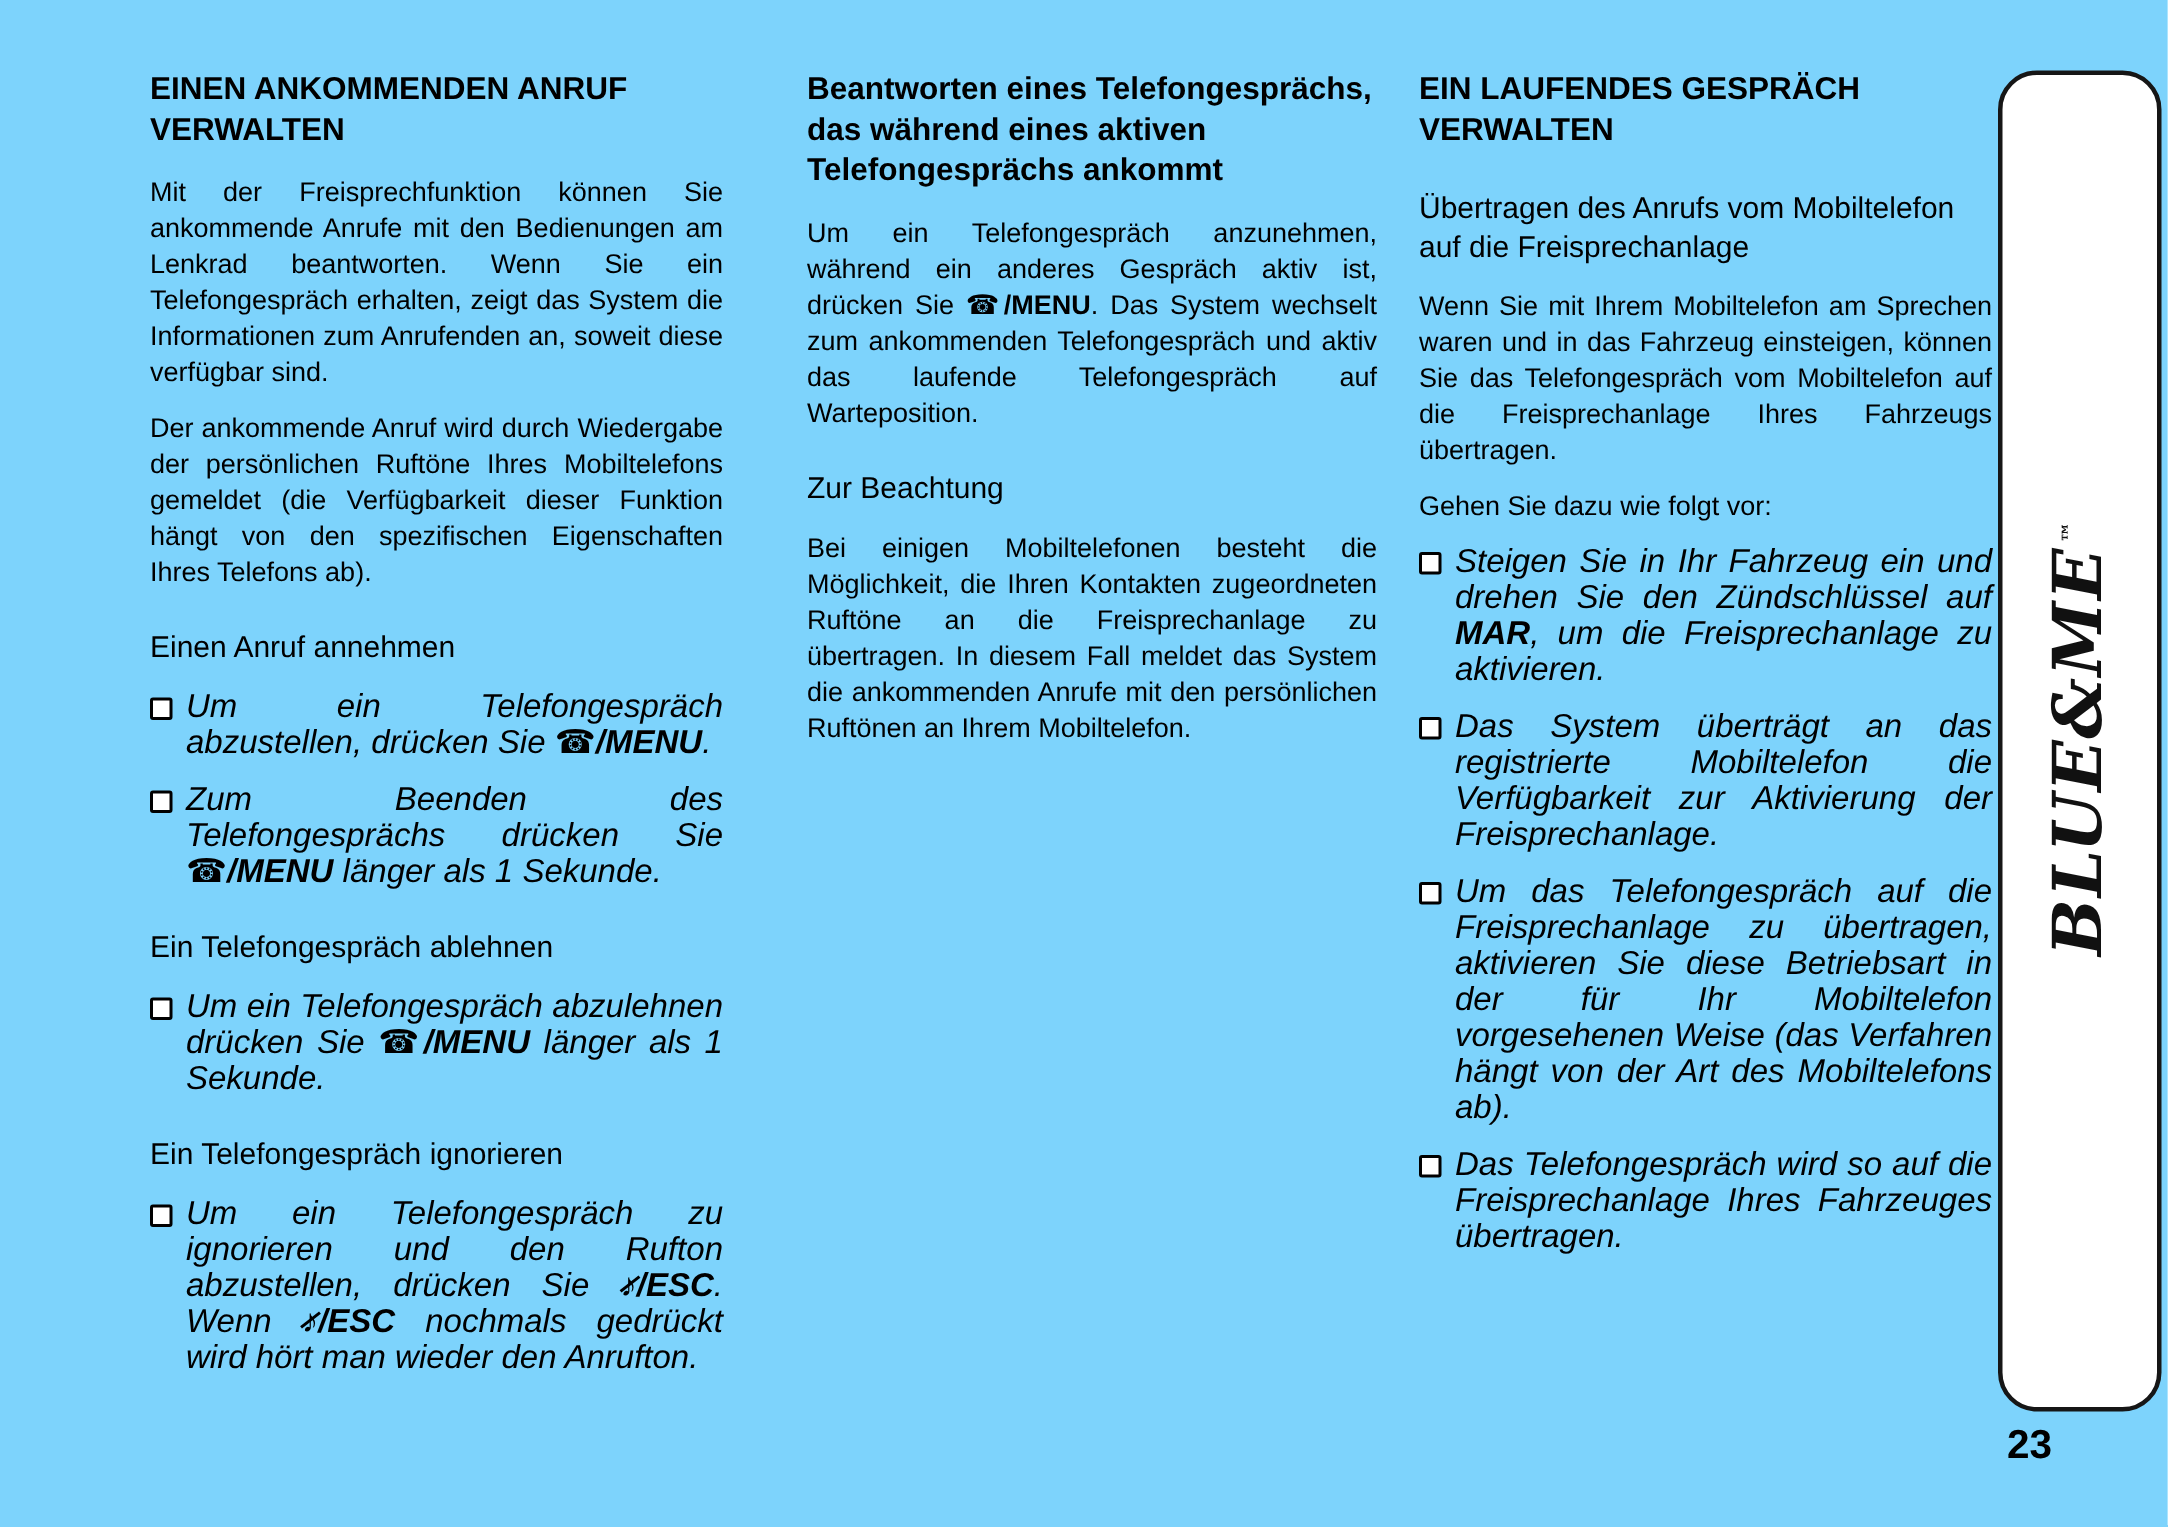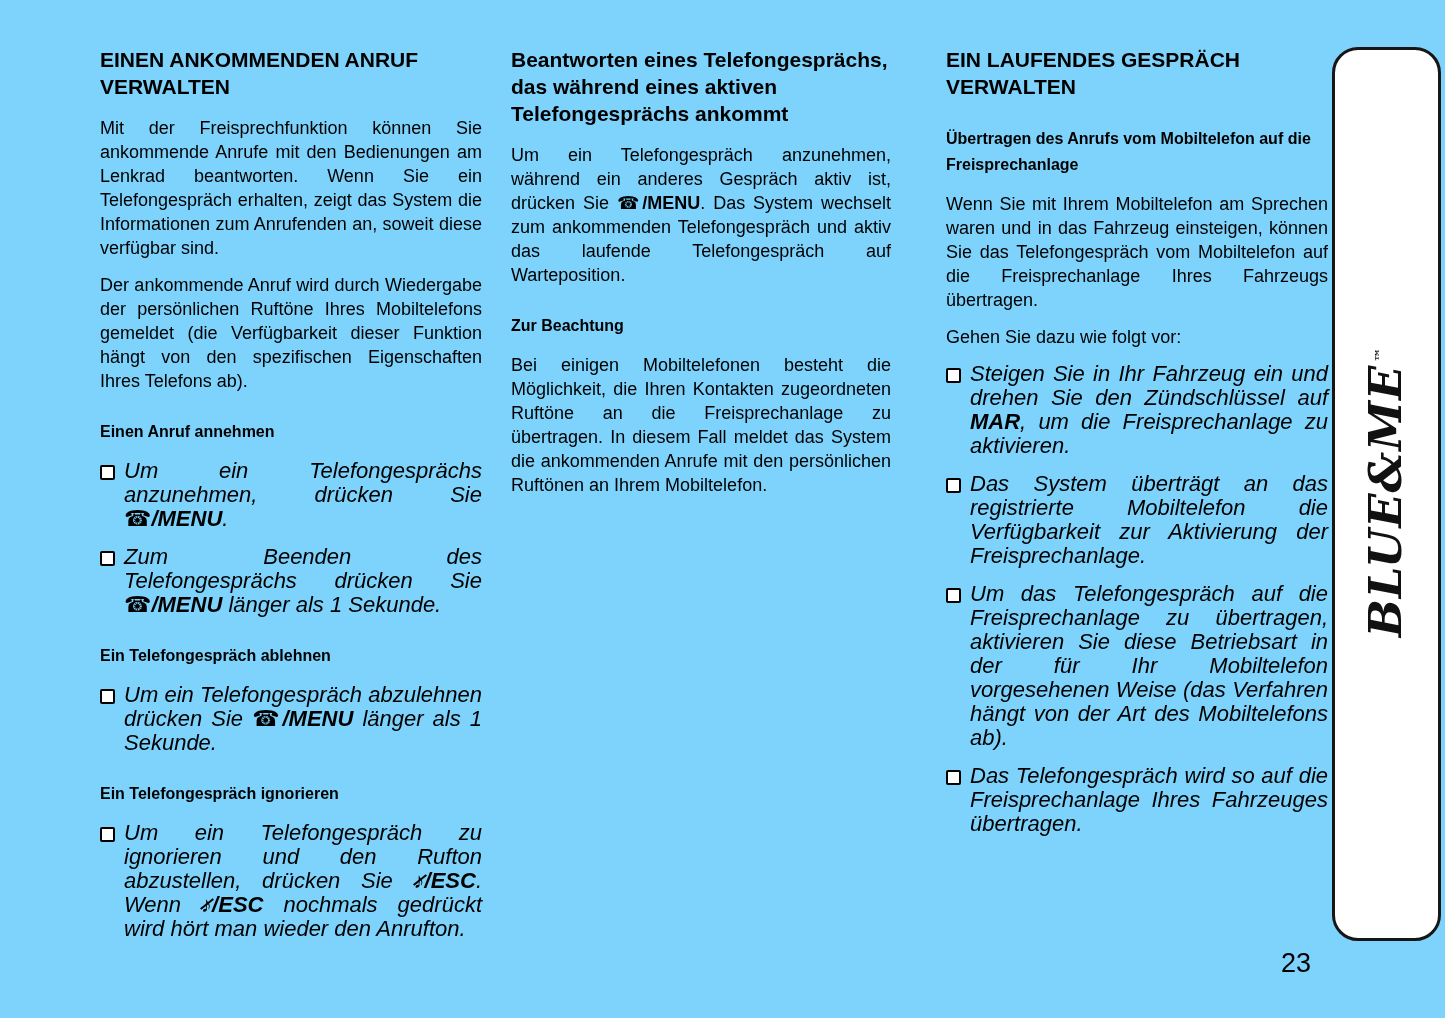"Beantworten eines Telefongesprächs, das" #col1 { left: 511px -> 538px }
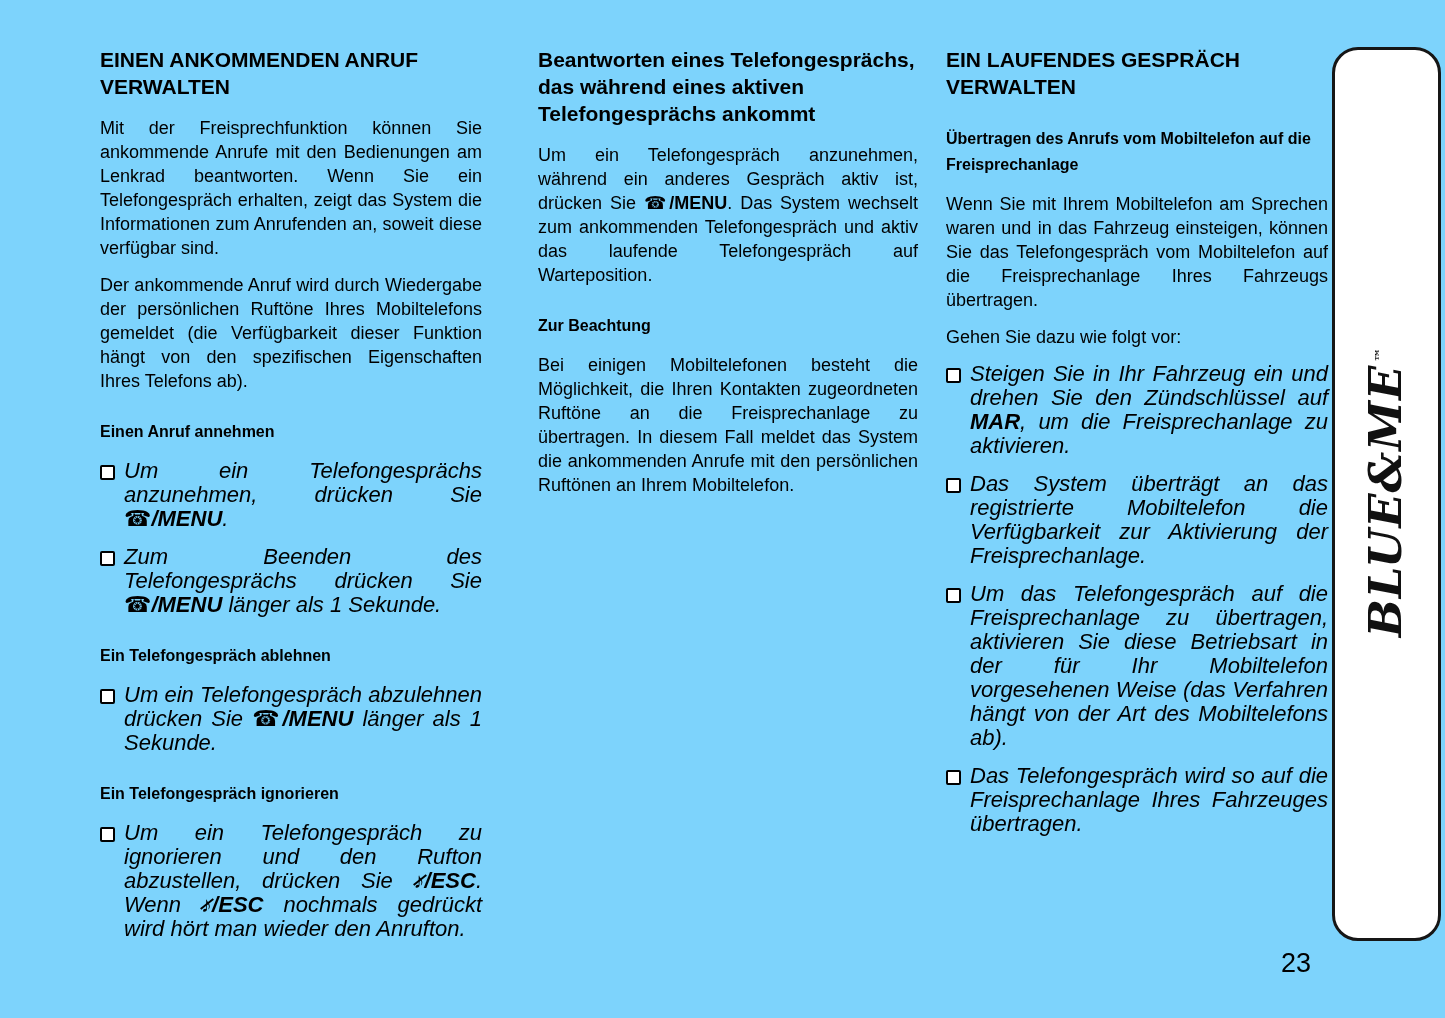"Übertragen des Anrufs vom Mobiltelefon" .h2 { font-size: 16px -> 20px; font-weight: 700 -> 400 }
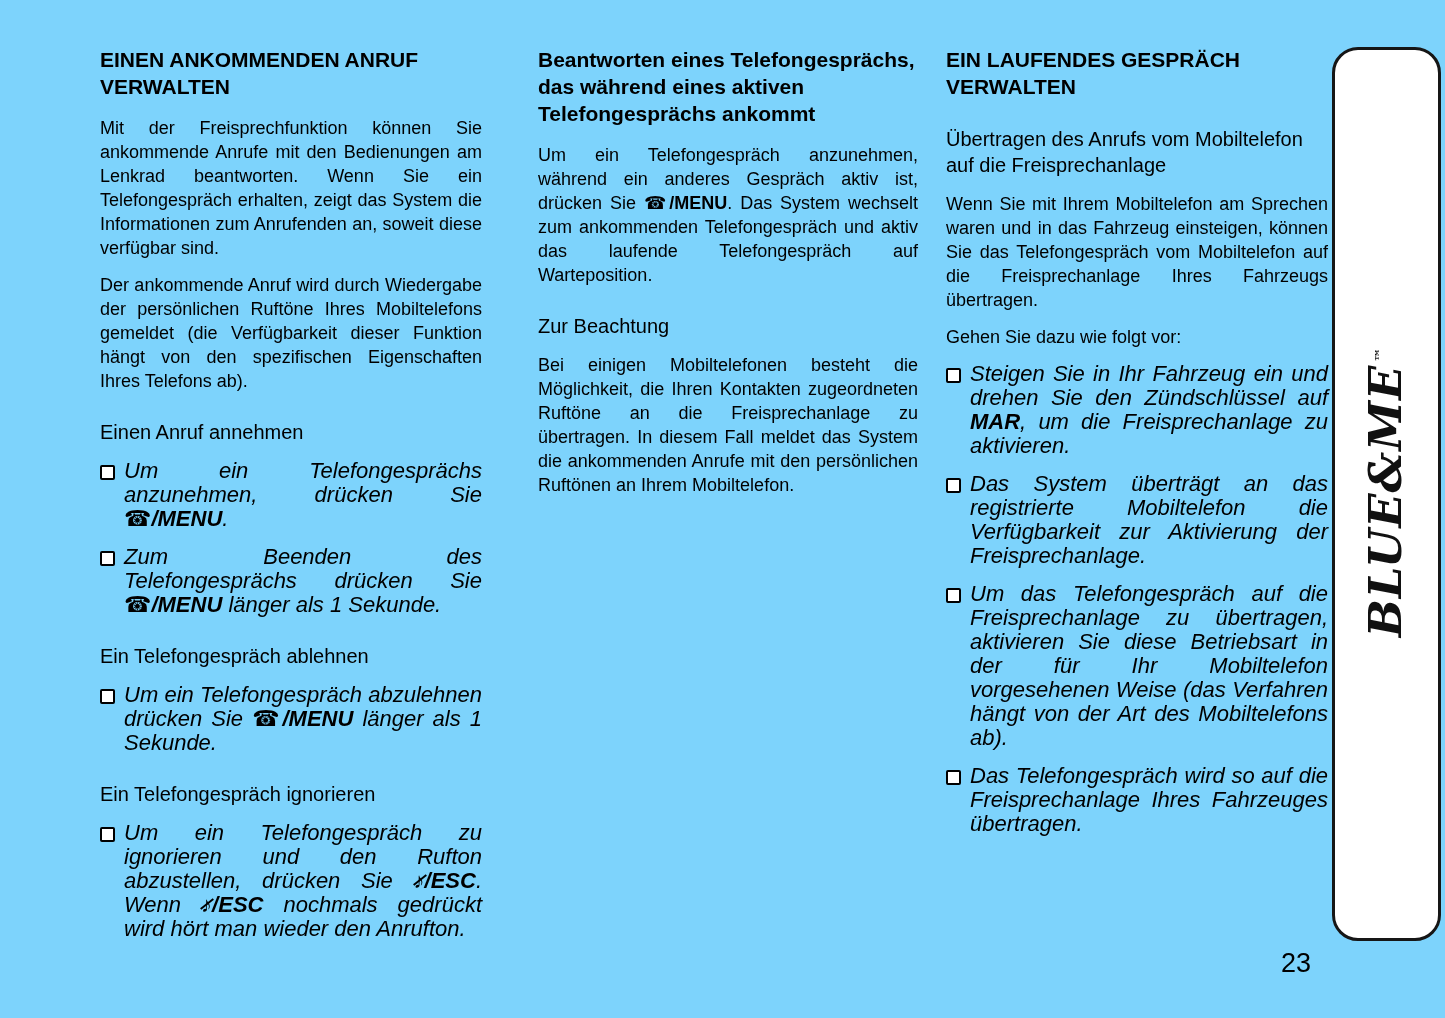"Um ein Telefongesprächs anzunehmen," span { text: Telefongesprächs anzunehmen -> Telefongespräch abzustellen }
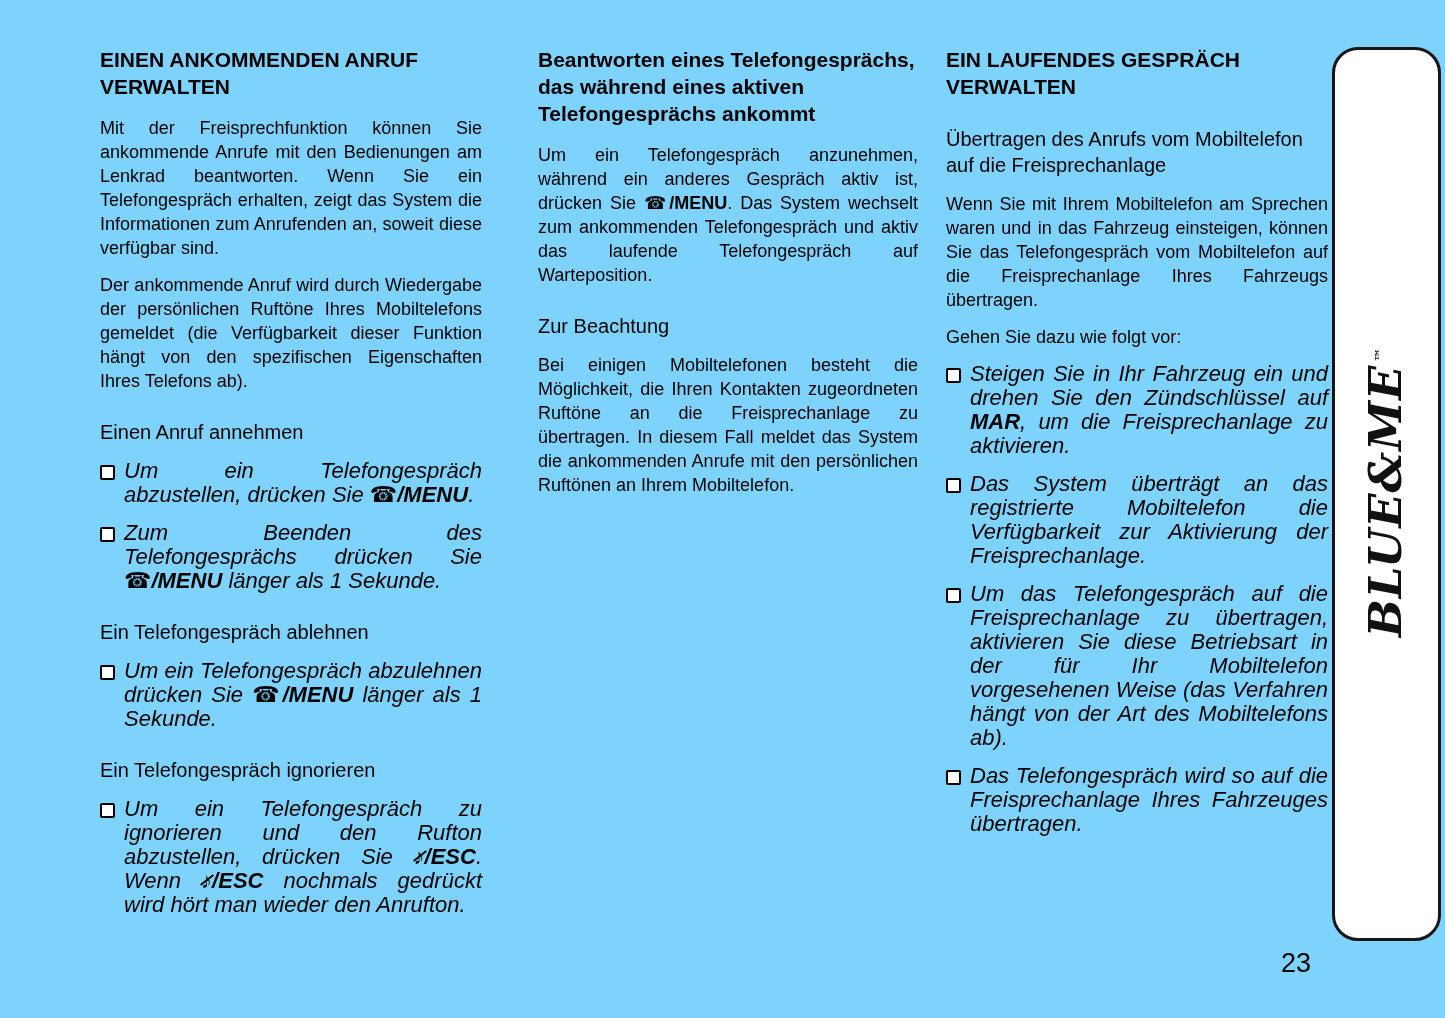"23" .pagenum { font-weight: 400 -> 700; left: 1281px -> 1338px }
